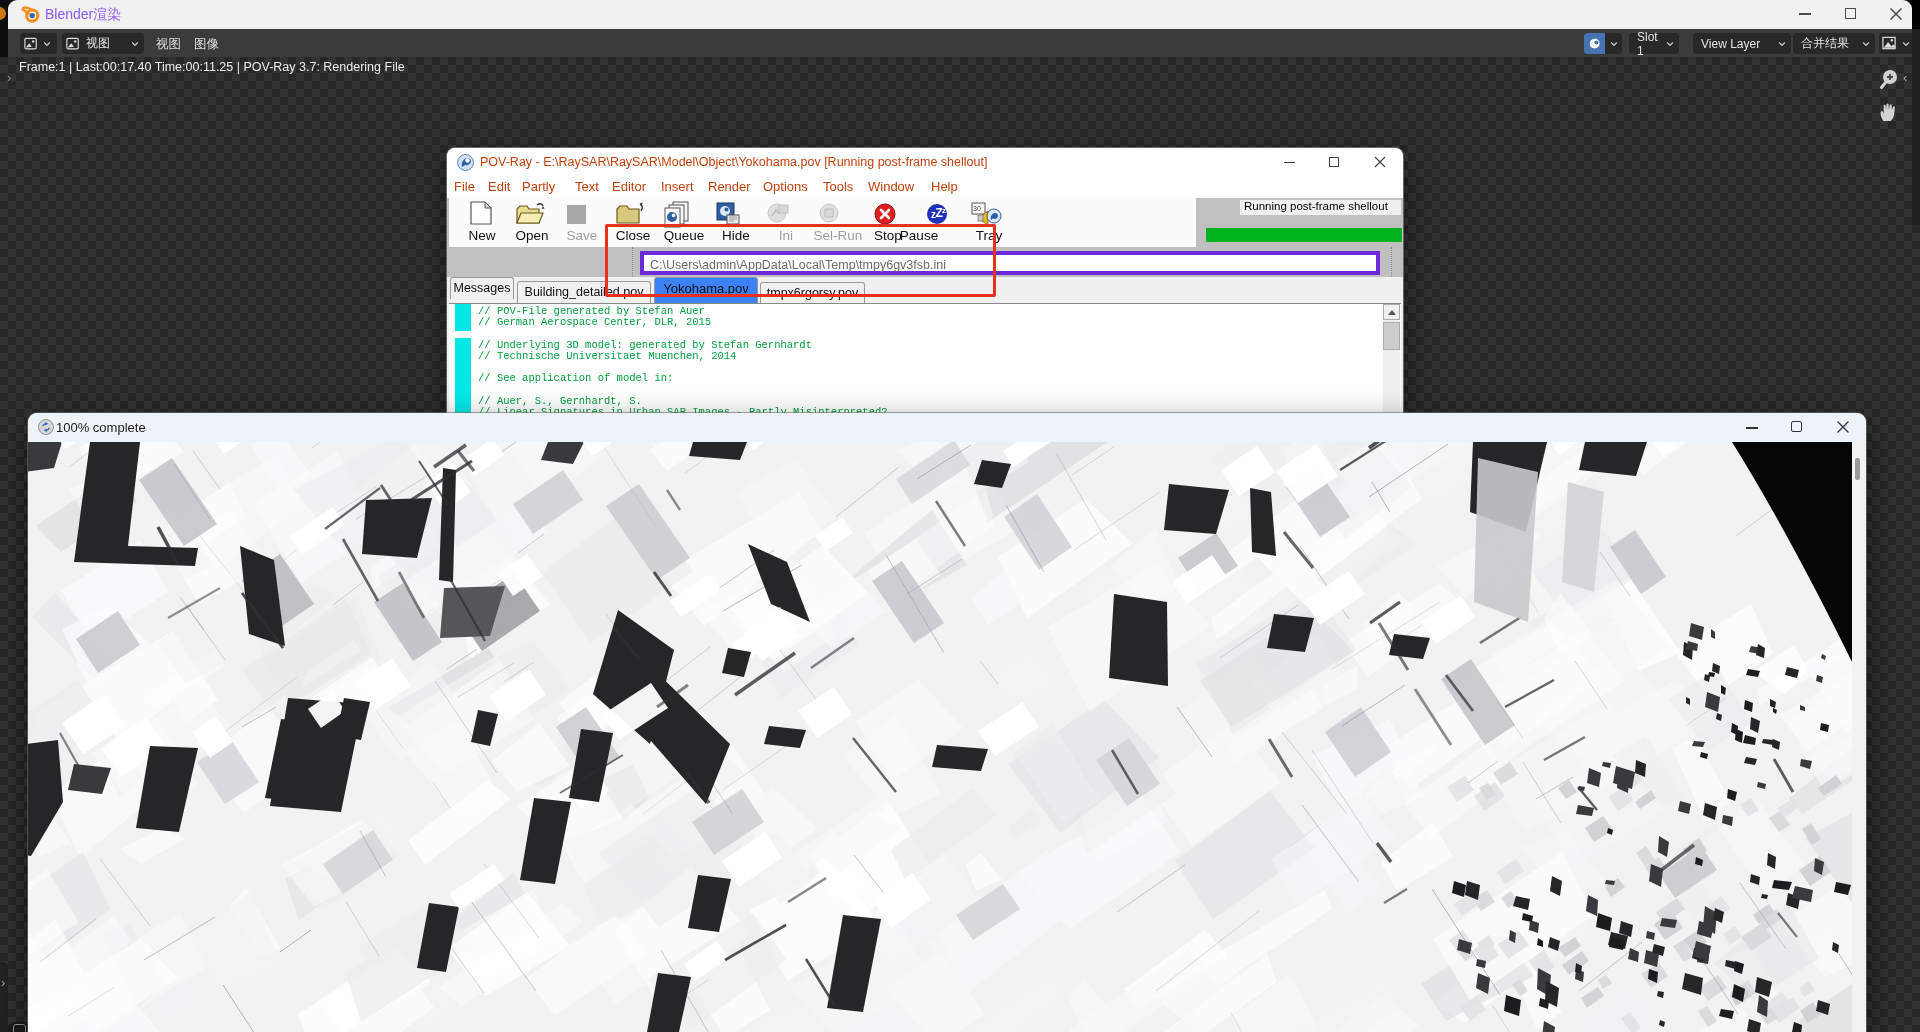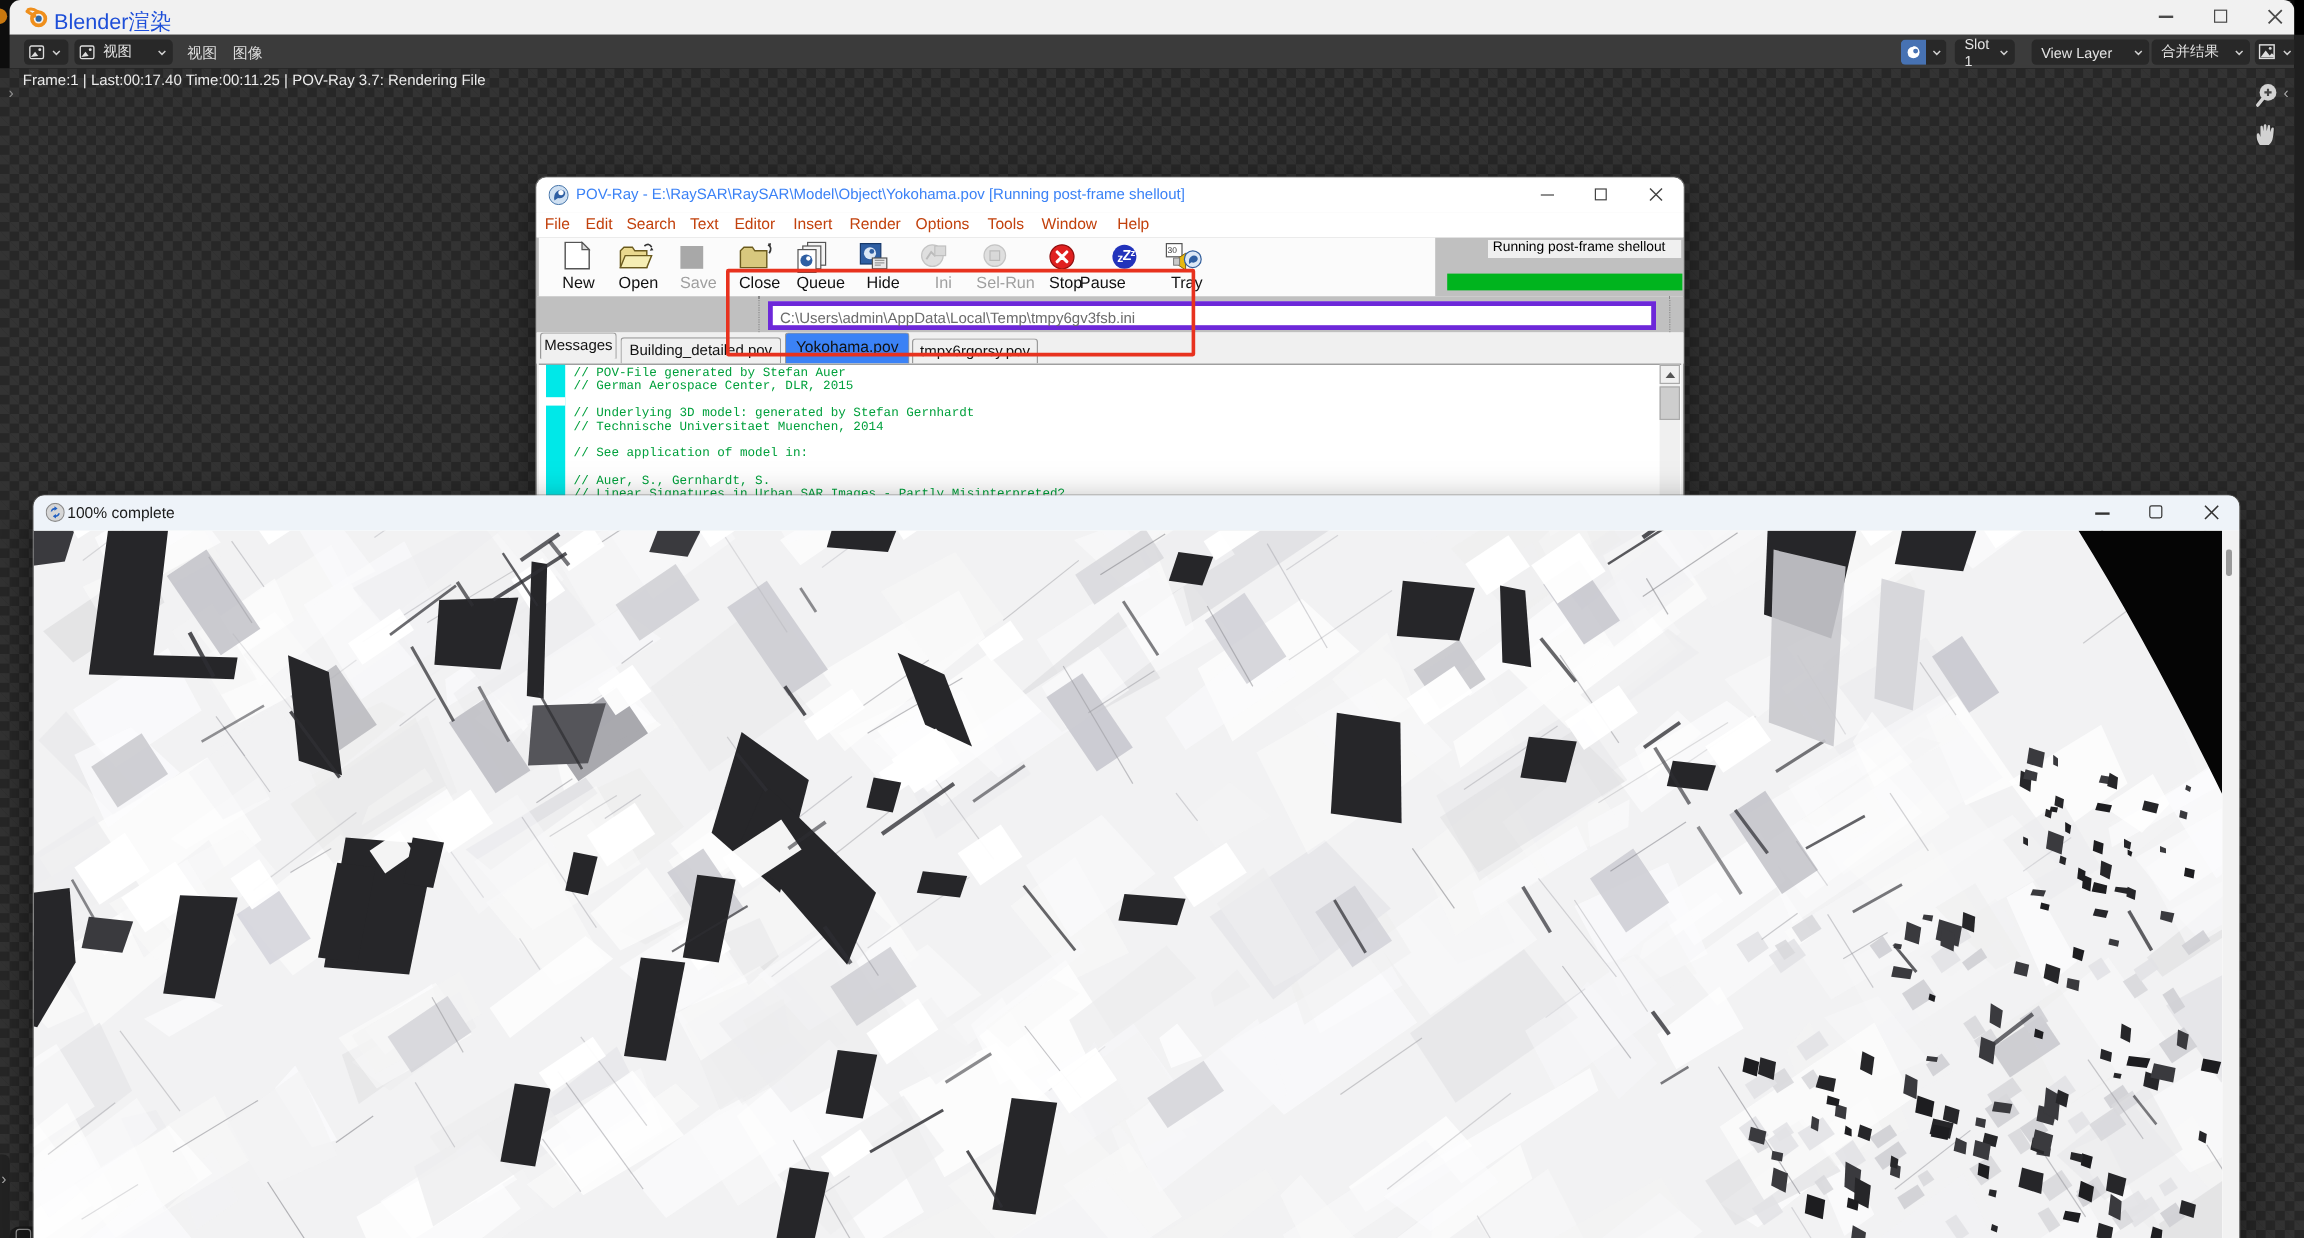"Blender渲染" span.abs { color: #1d4ed8 -> #8b5cf6; font-size: 18px -> 14px }
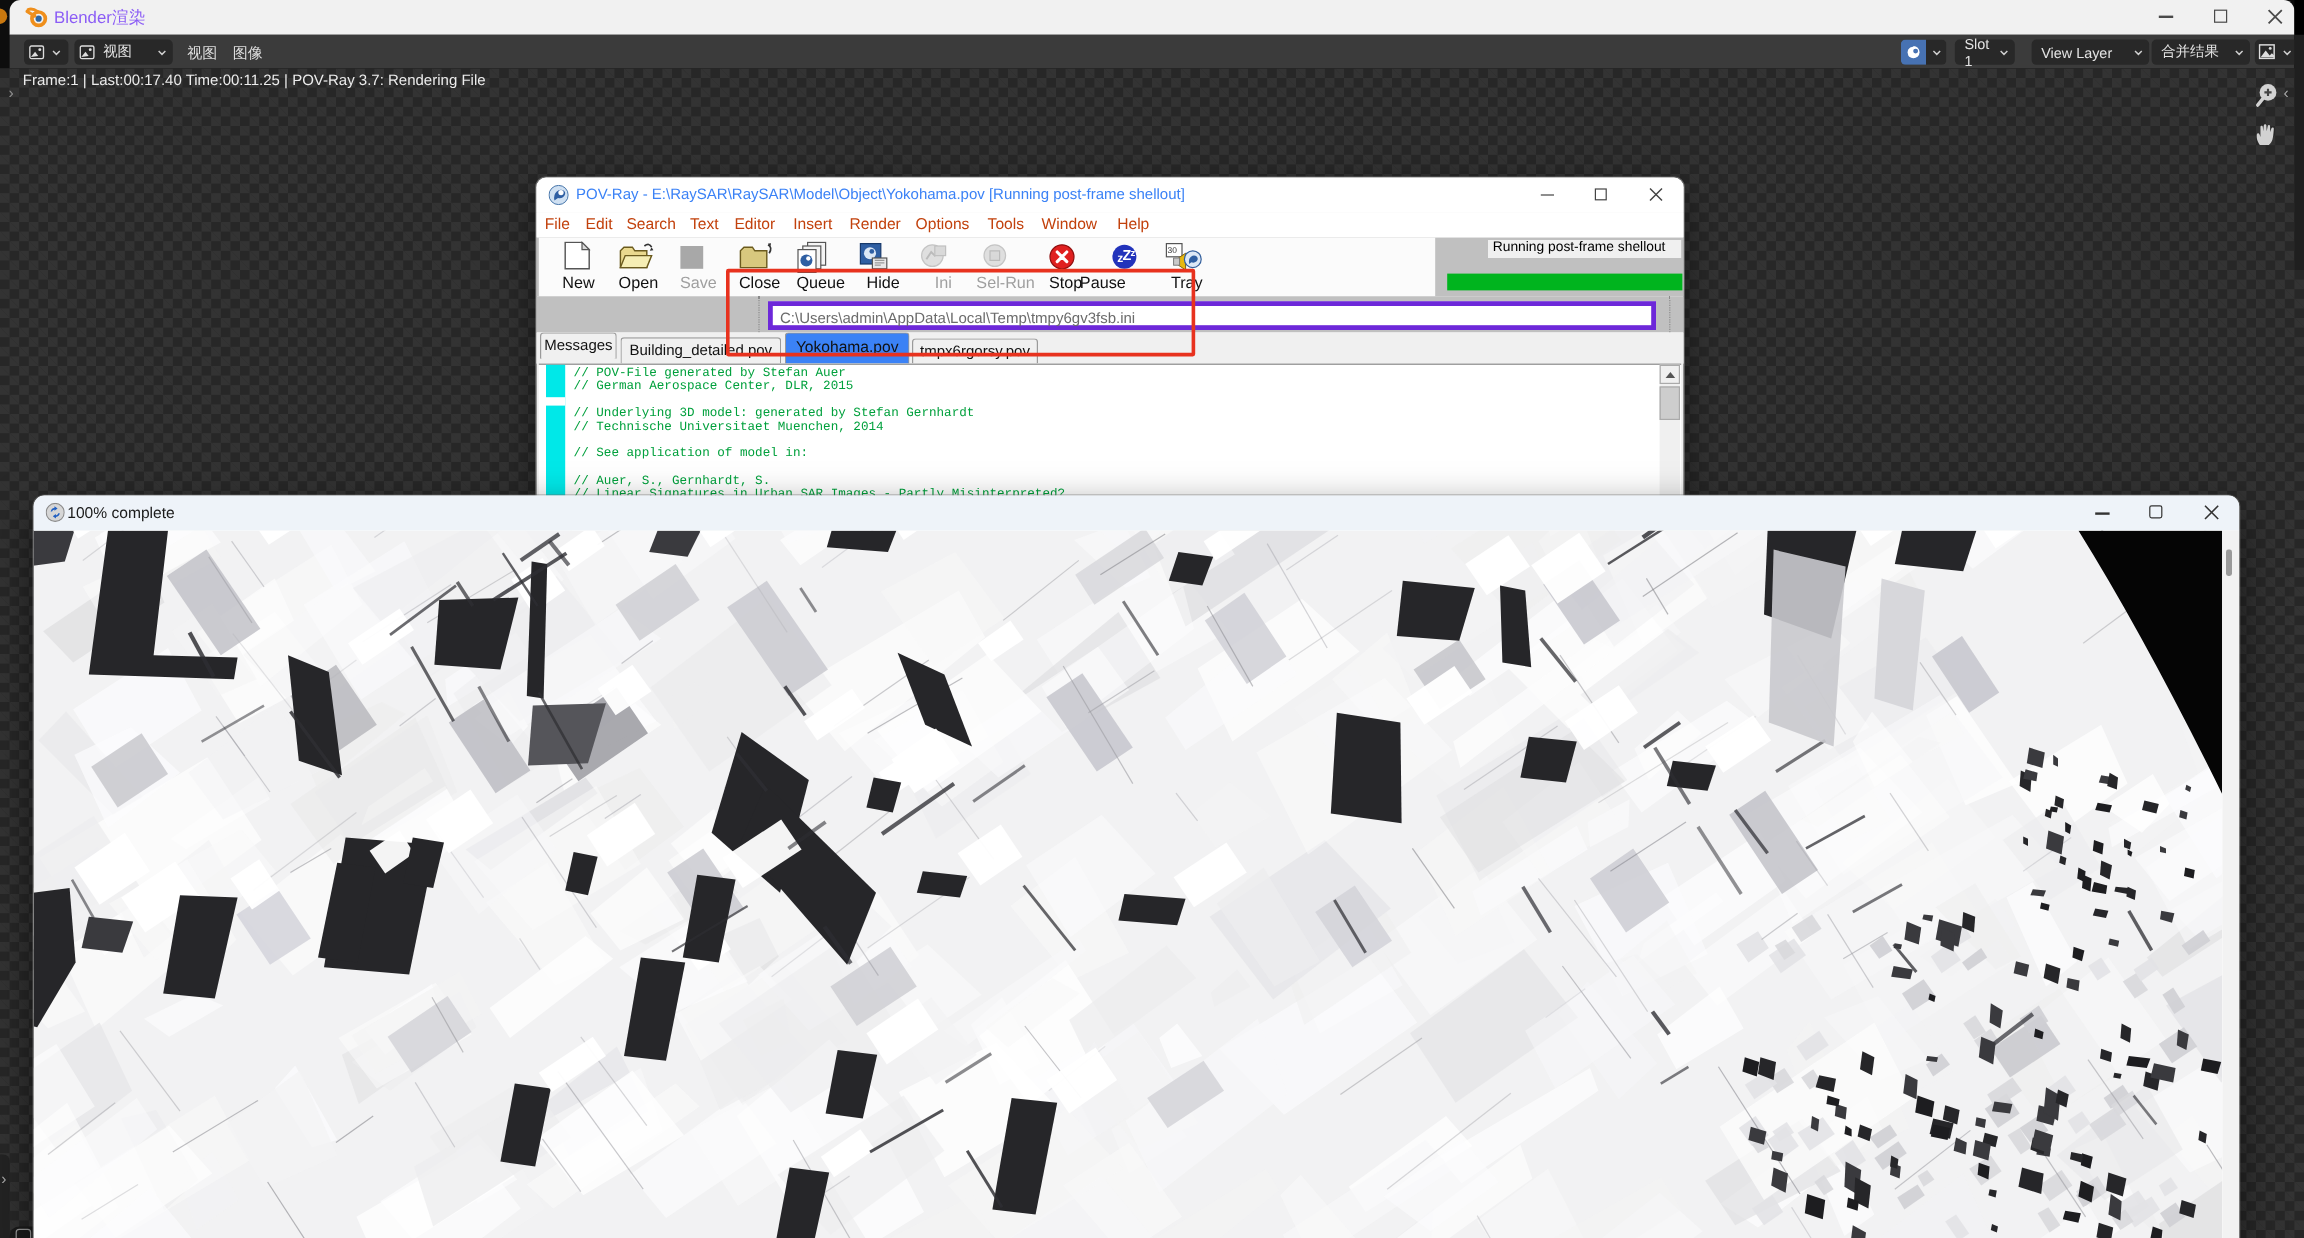"POV-Ray -" span.abs { color: #3b82f6 -> #c2410c }
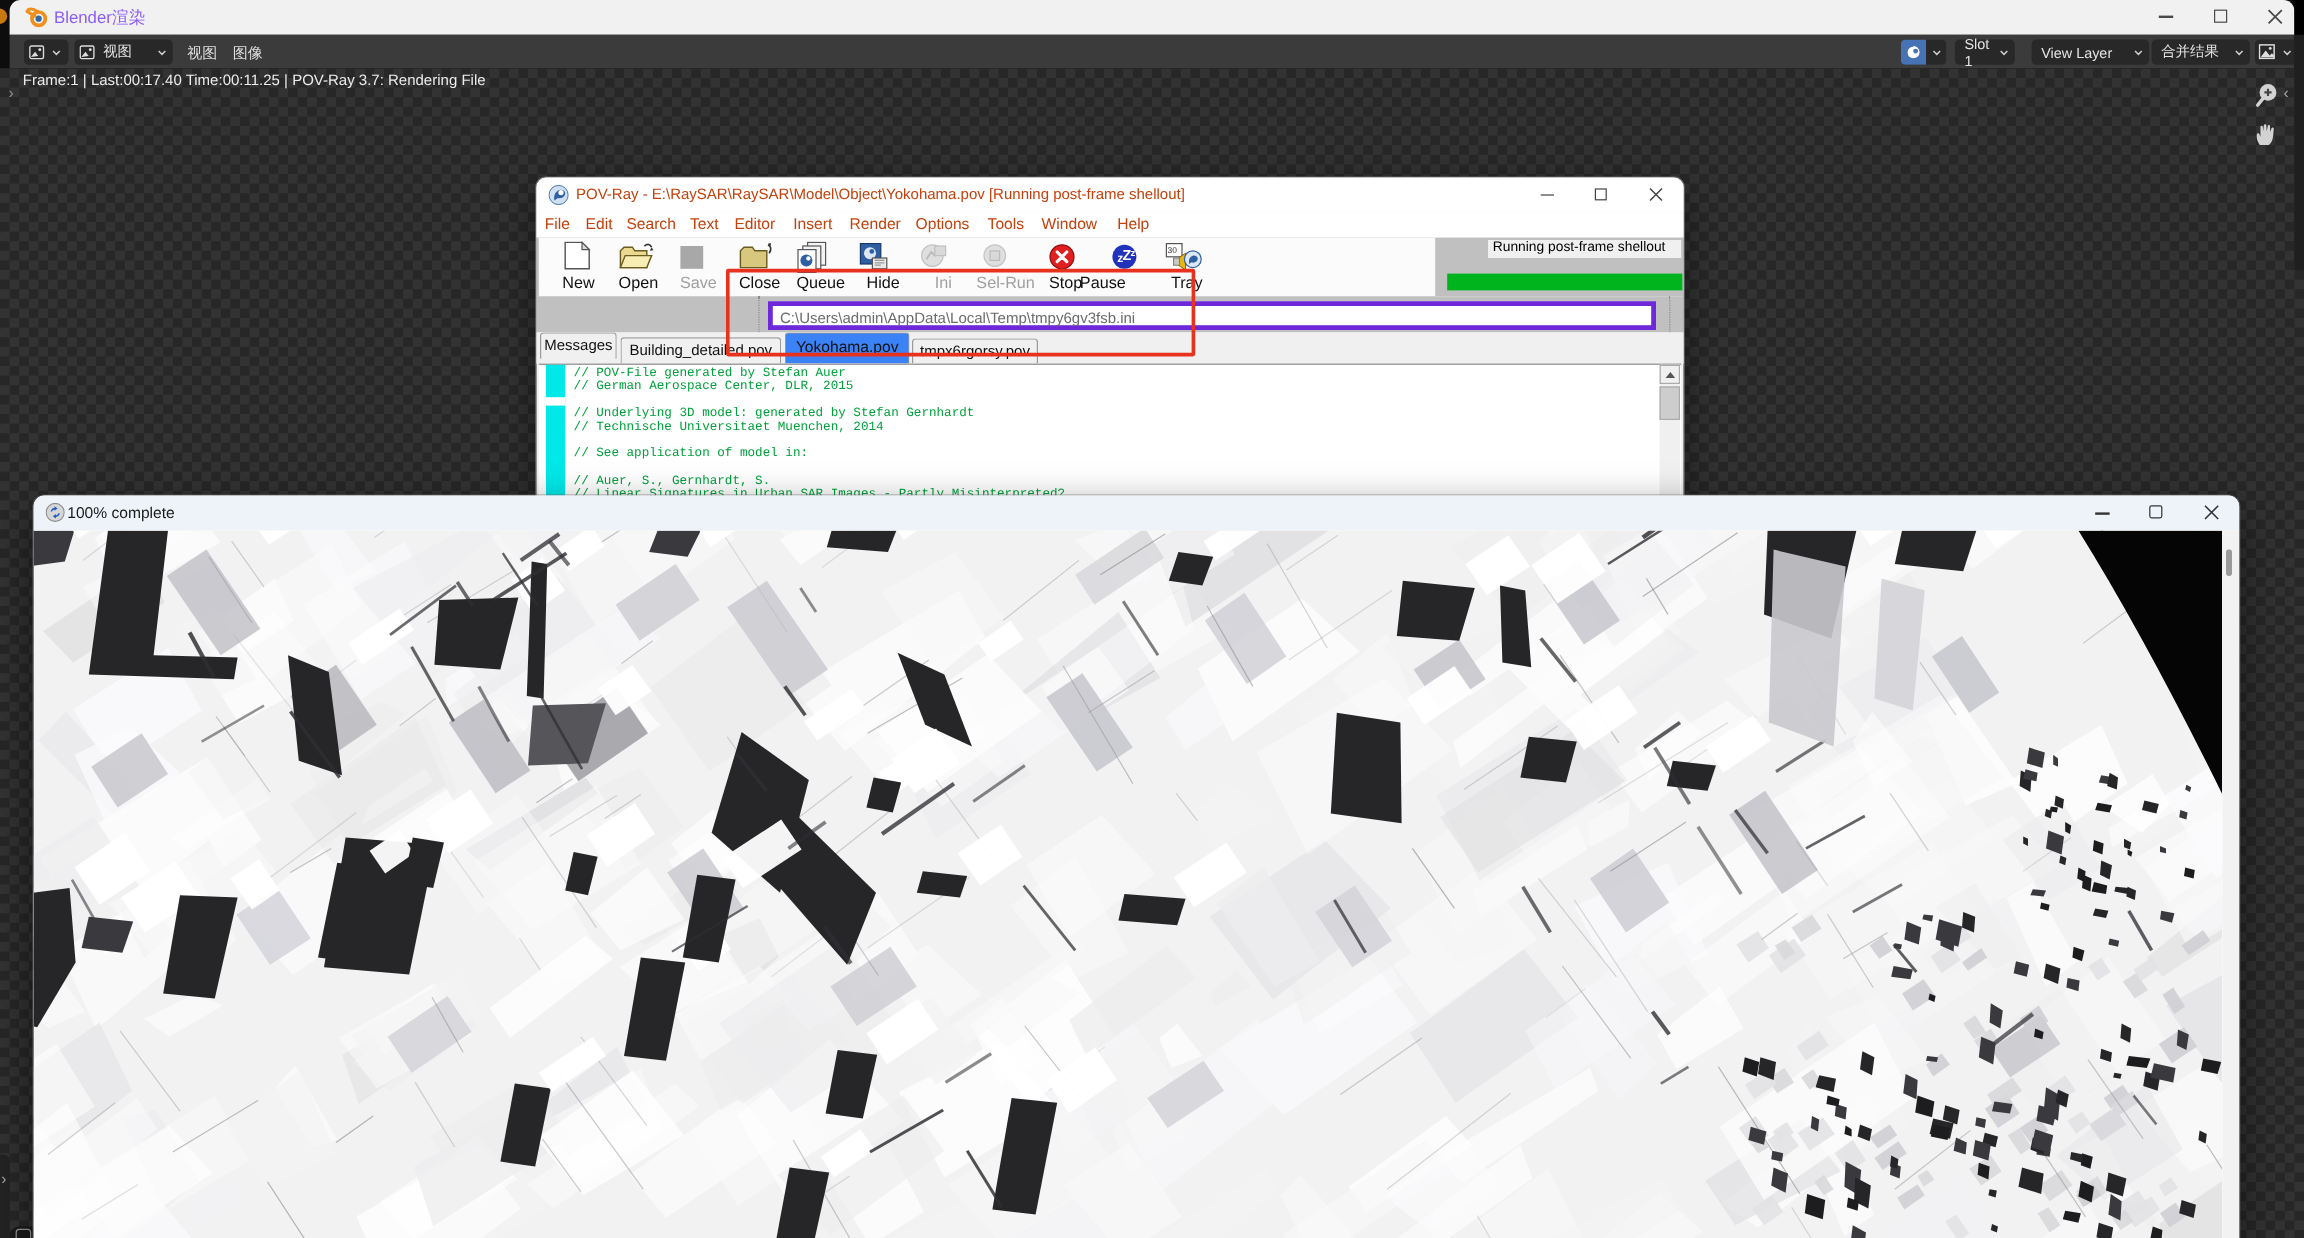"Search" span.mi { text: Search -> Partly }
